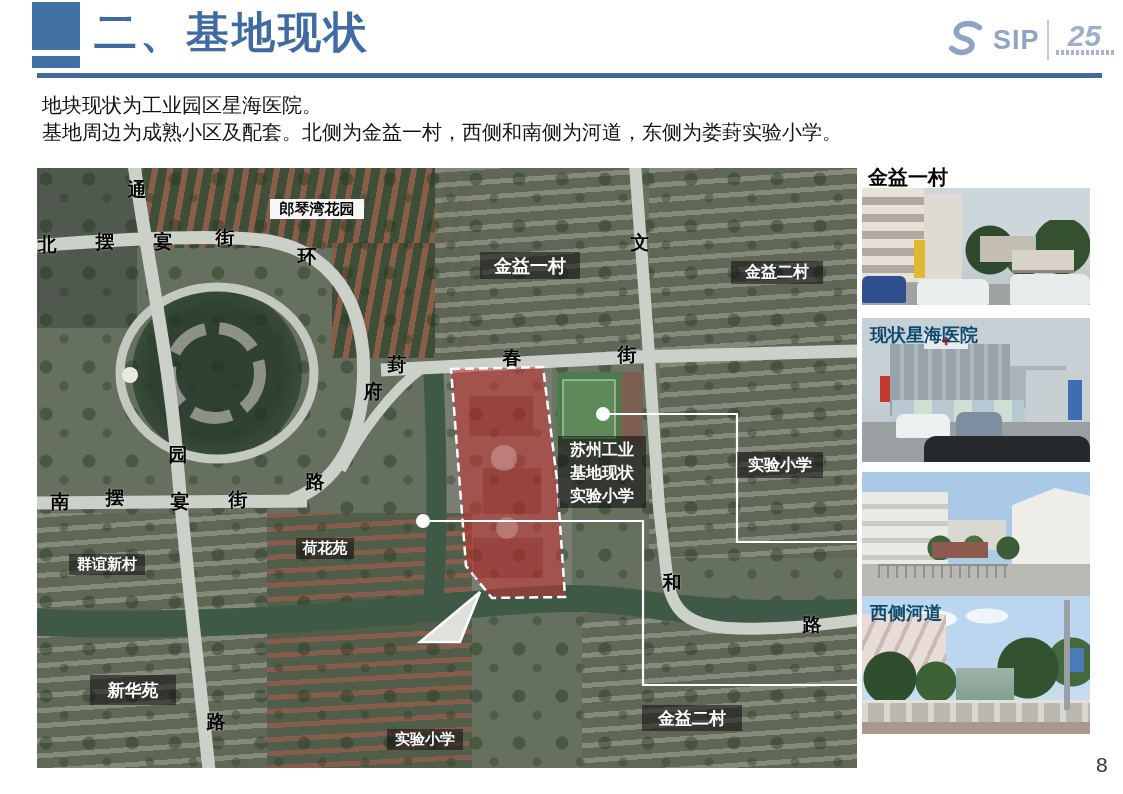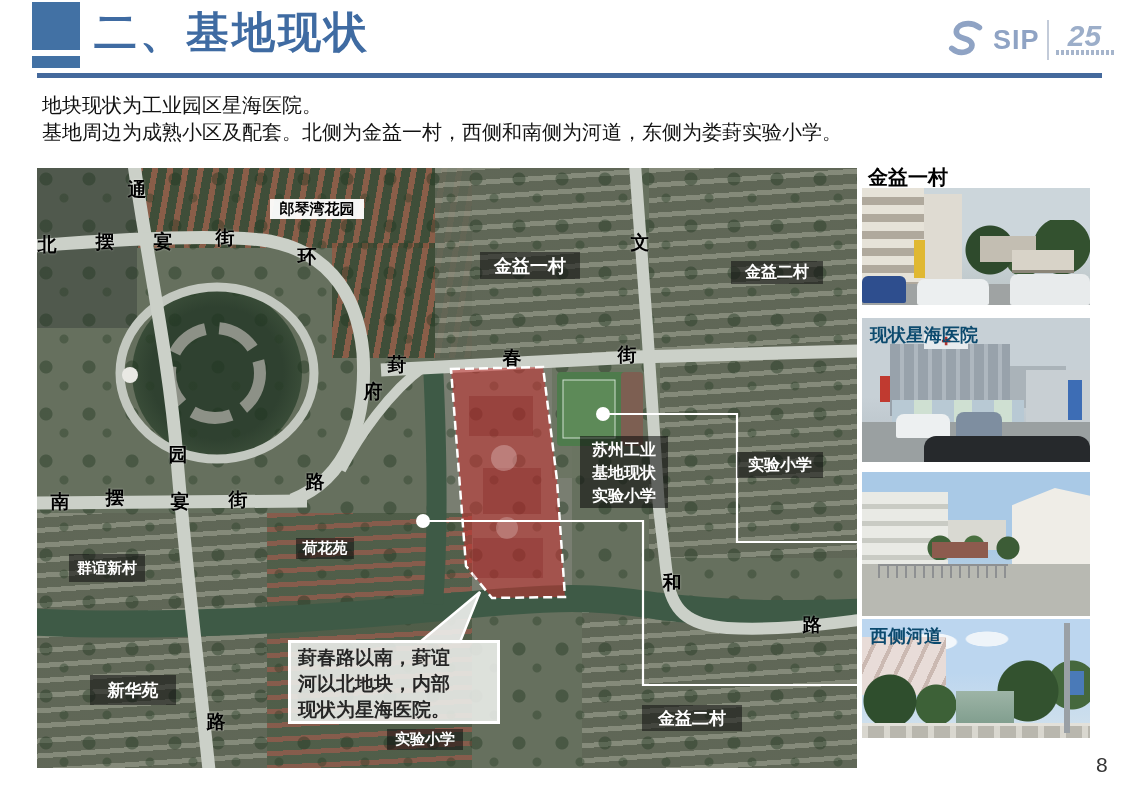"苏州工业" .school-lb { left: 543px -> 521px }
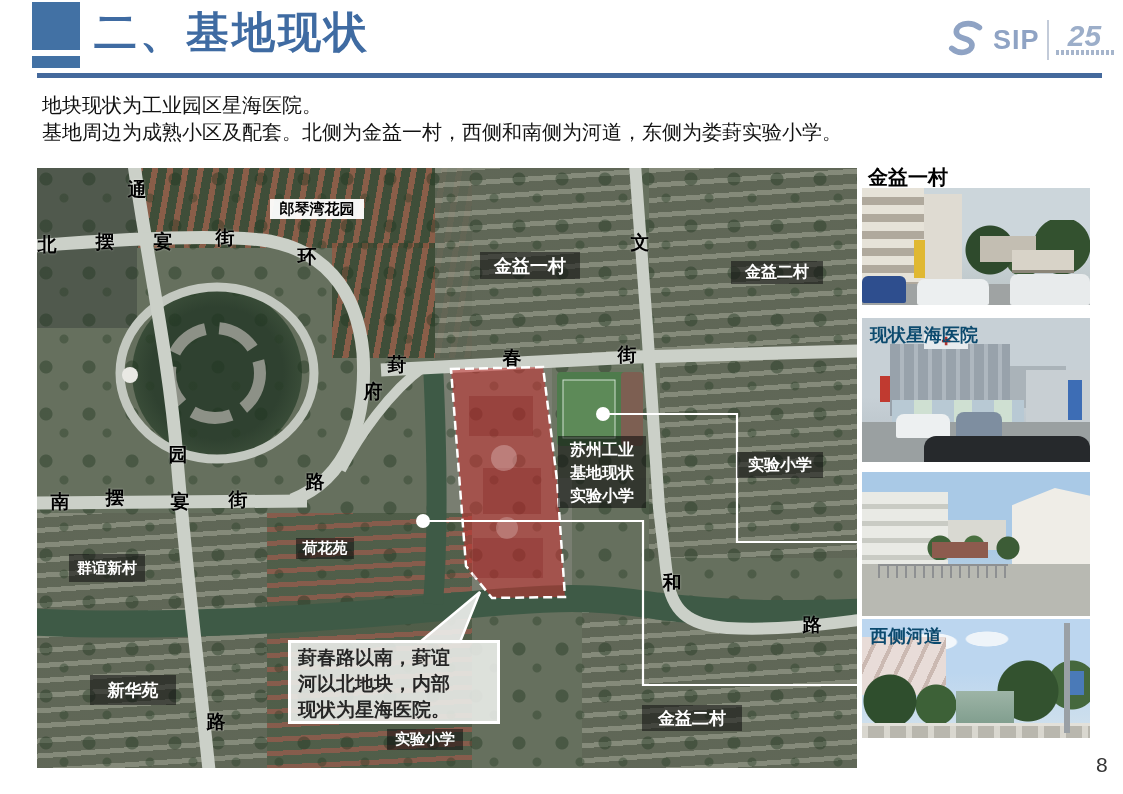"群谊新村" div.al { height: 28px -> 21px }
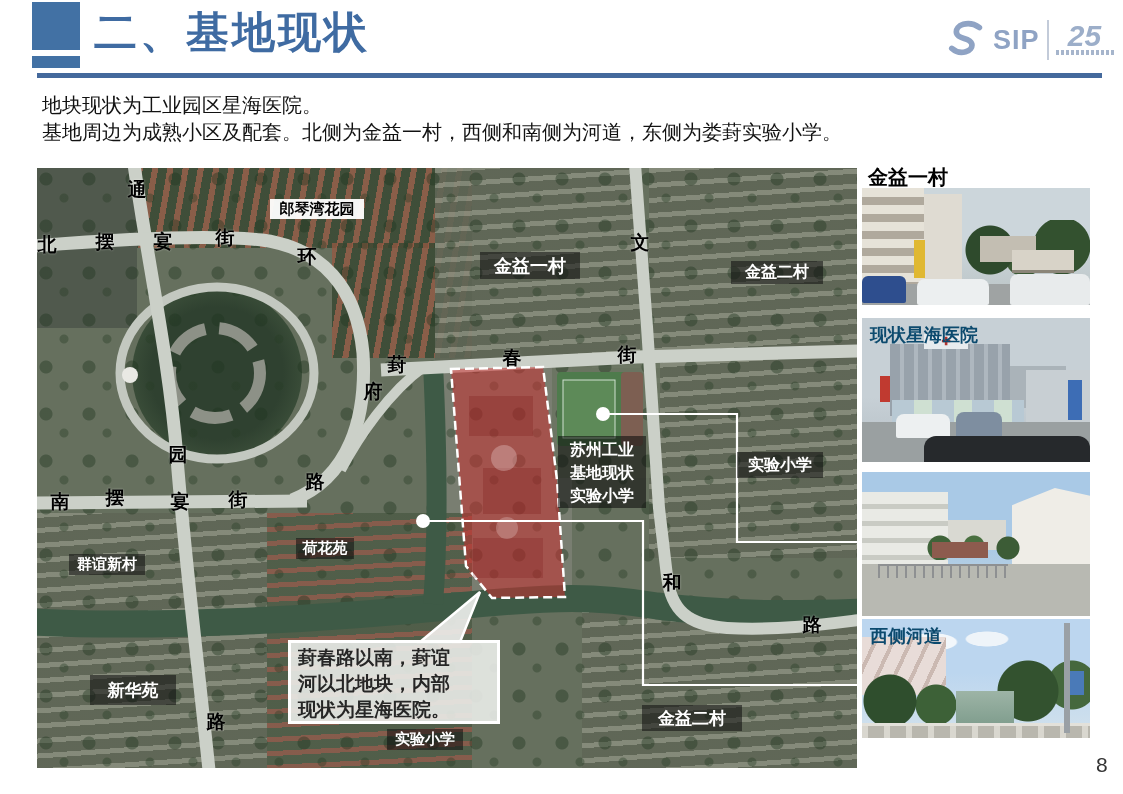"西侧河道" div.photo { height: 119px -> 138px; top: 619px -> 596px }
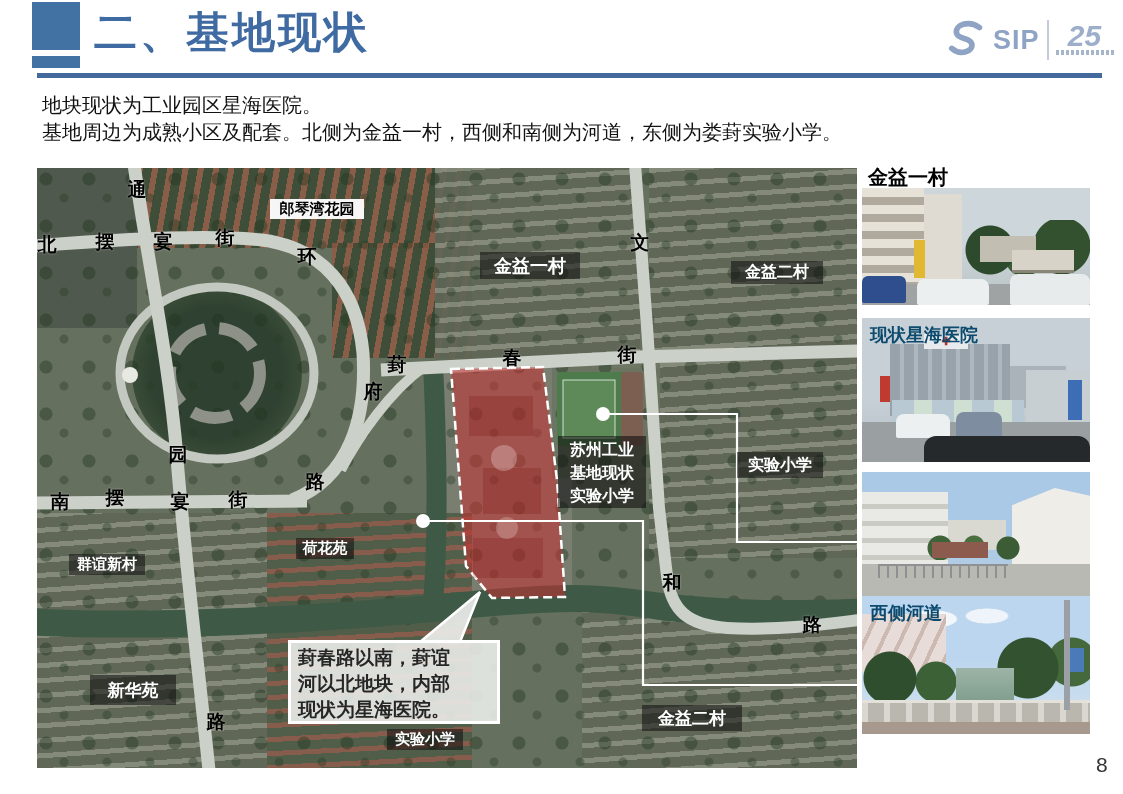"葑春路以南，葑谊" div.callout { html: <div> <div>葑春路以南，葑谊</div> <div>河以北地块，内部</div> <div>现状为星海医院。</div> </div> -> none }
